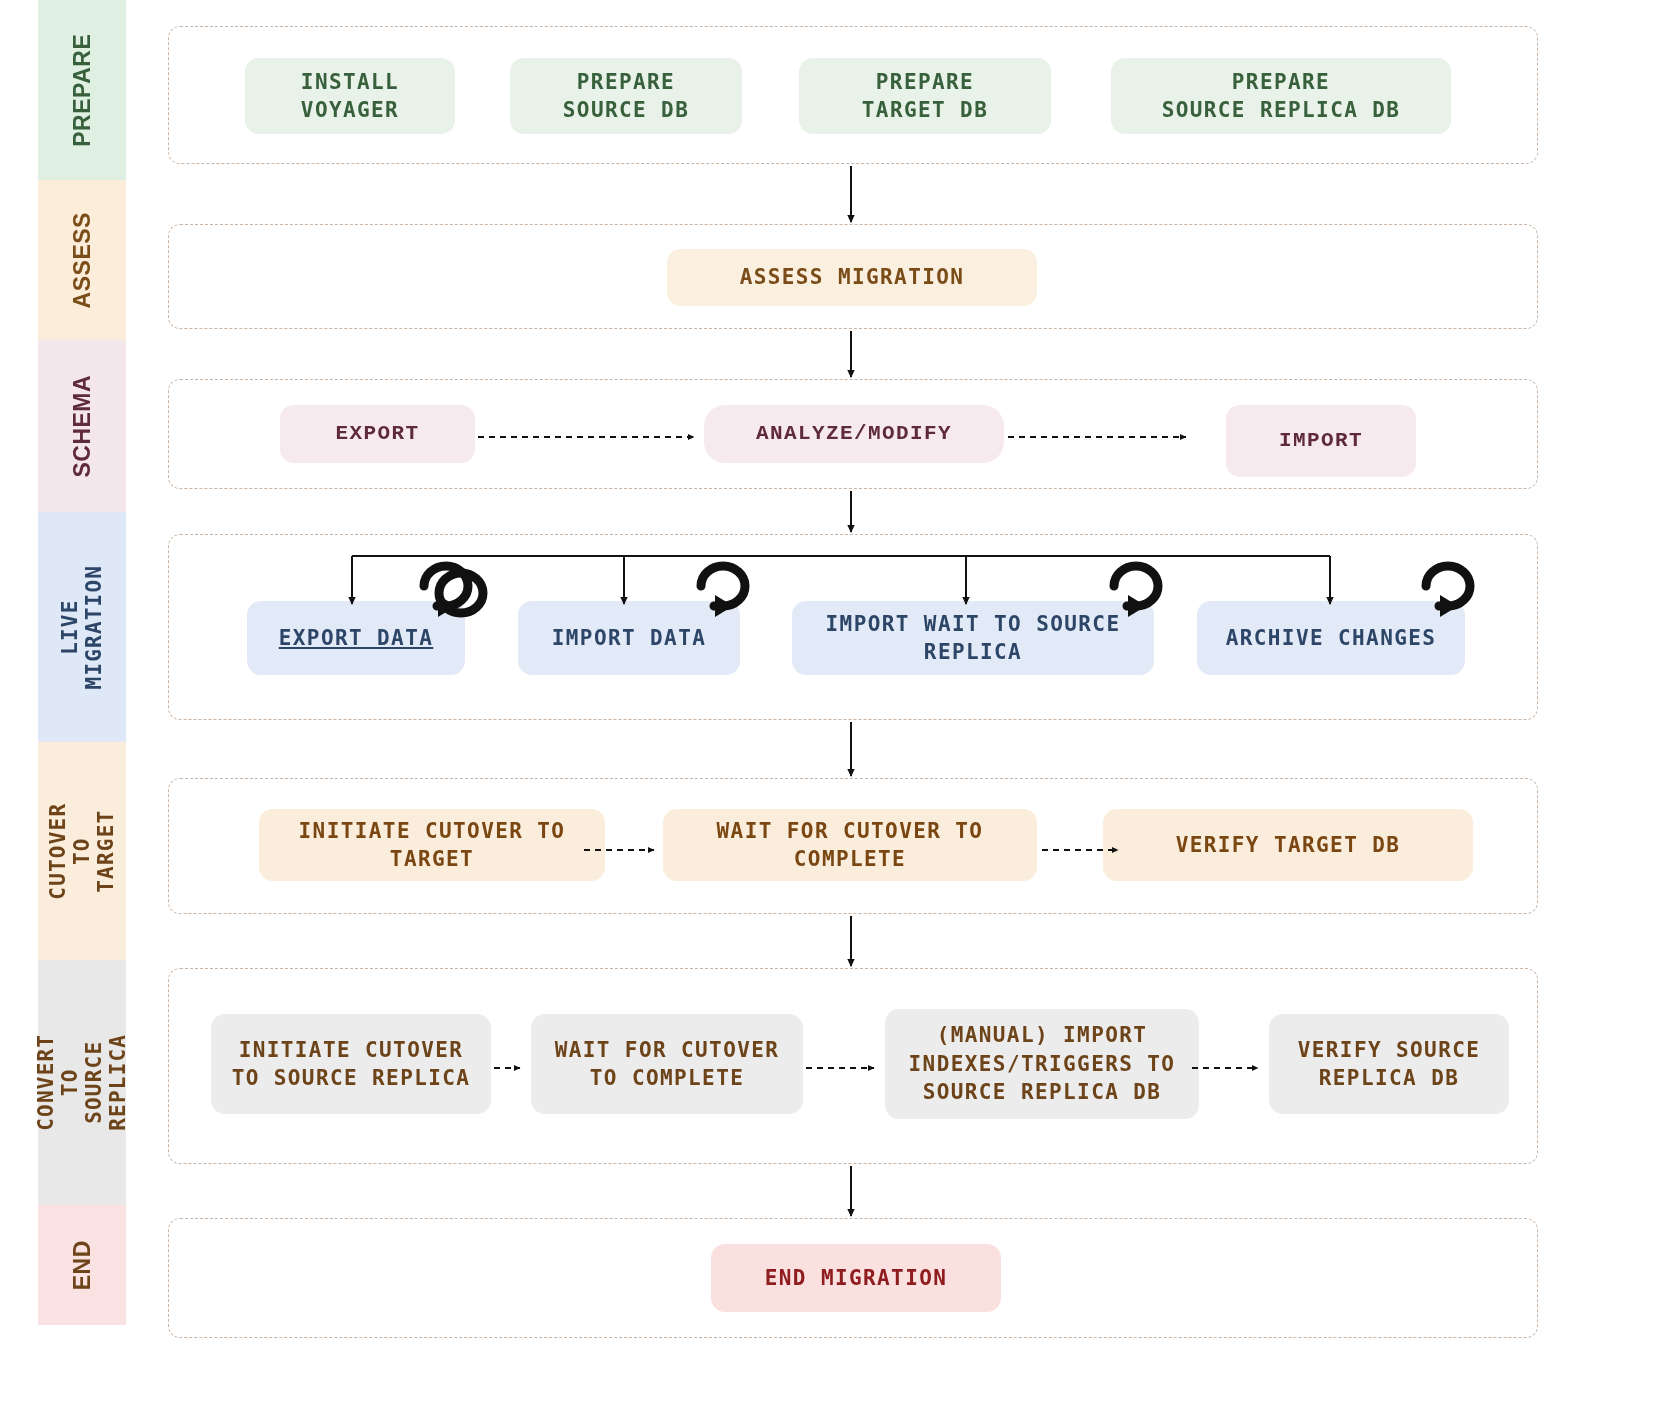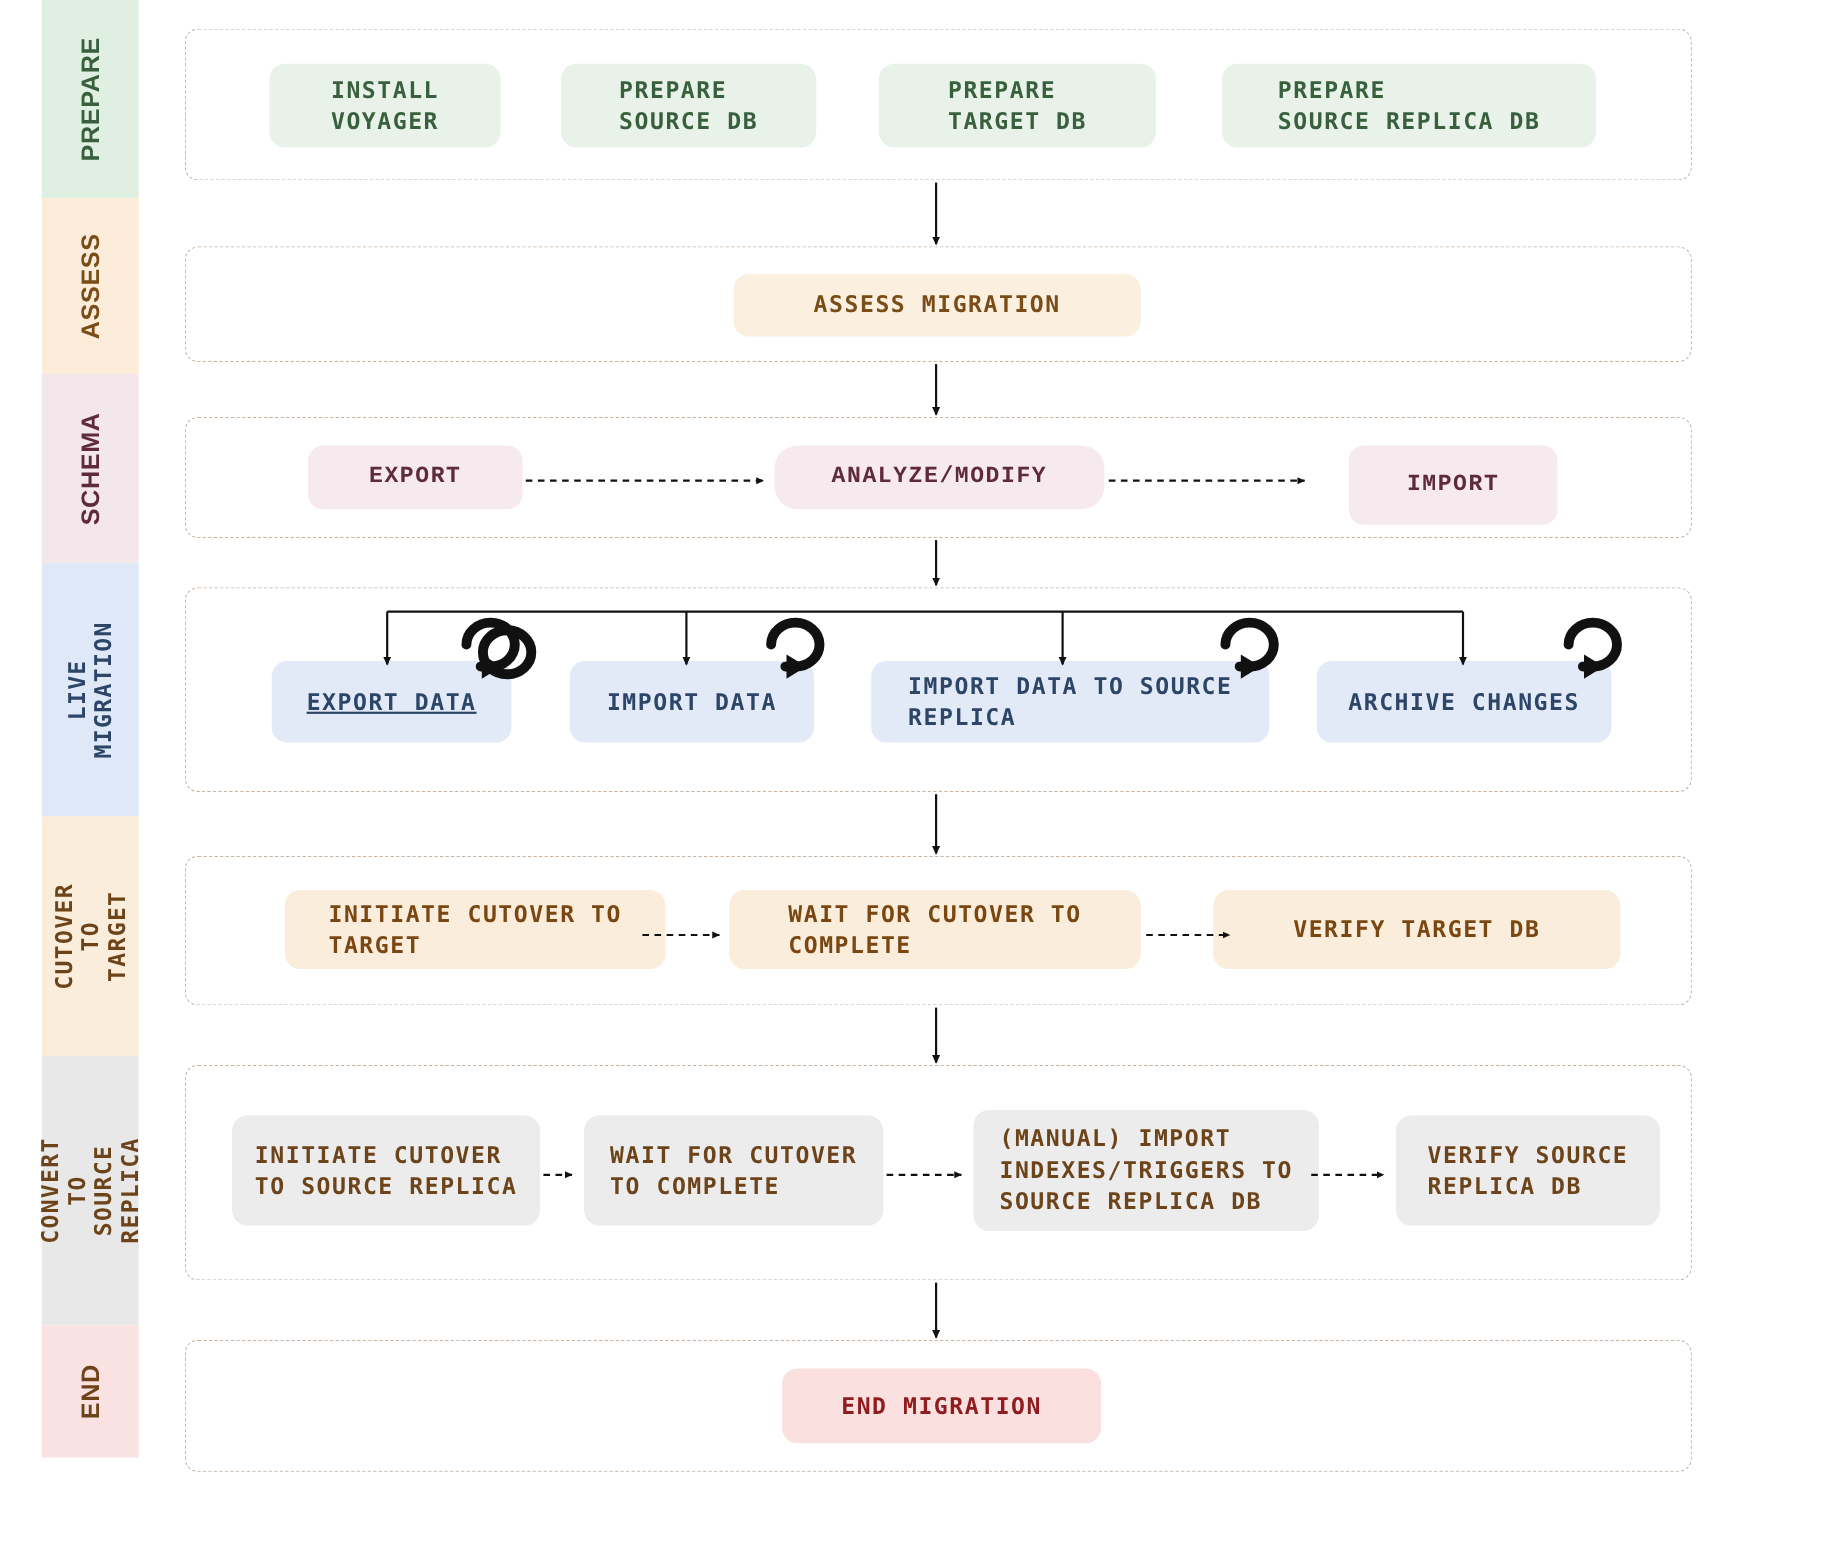"INSTALL" .node { text-align: left -> center }
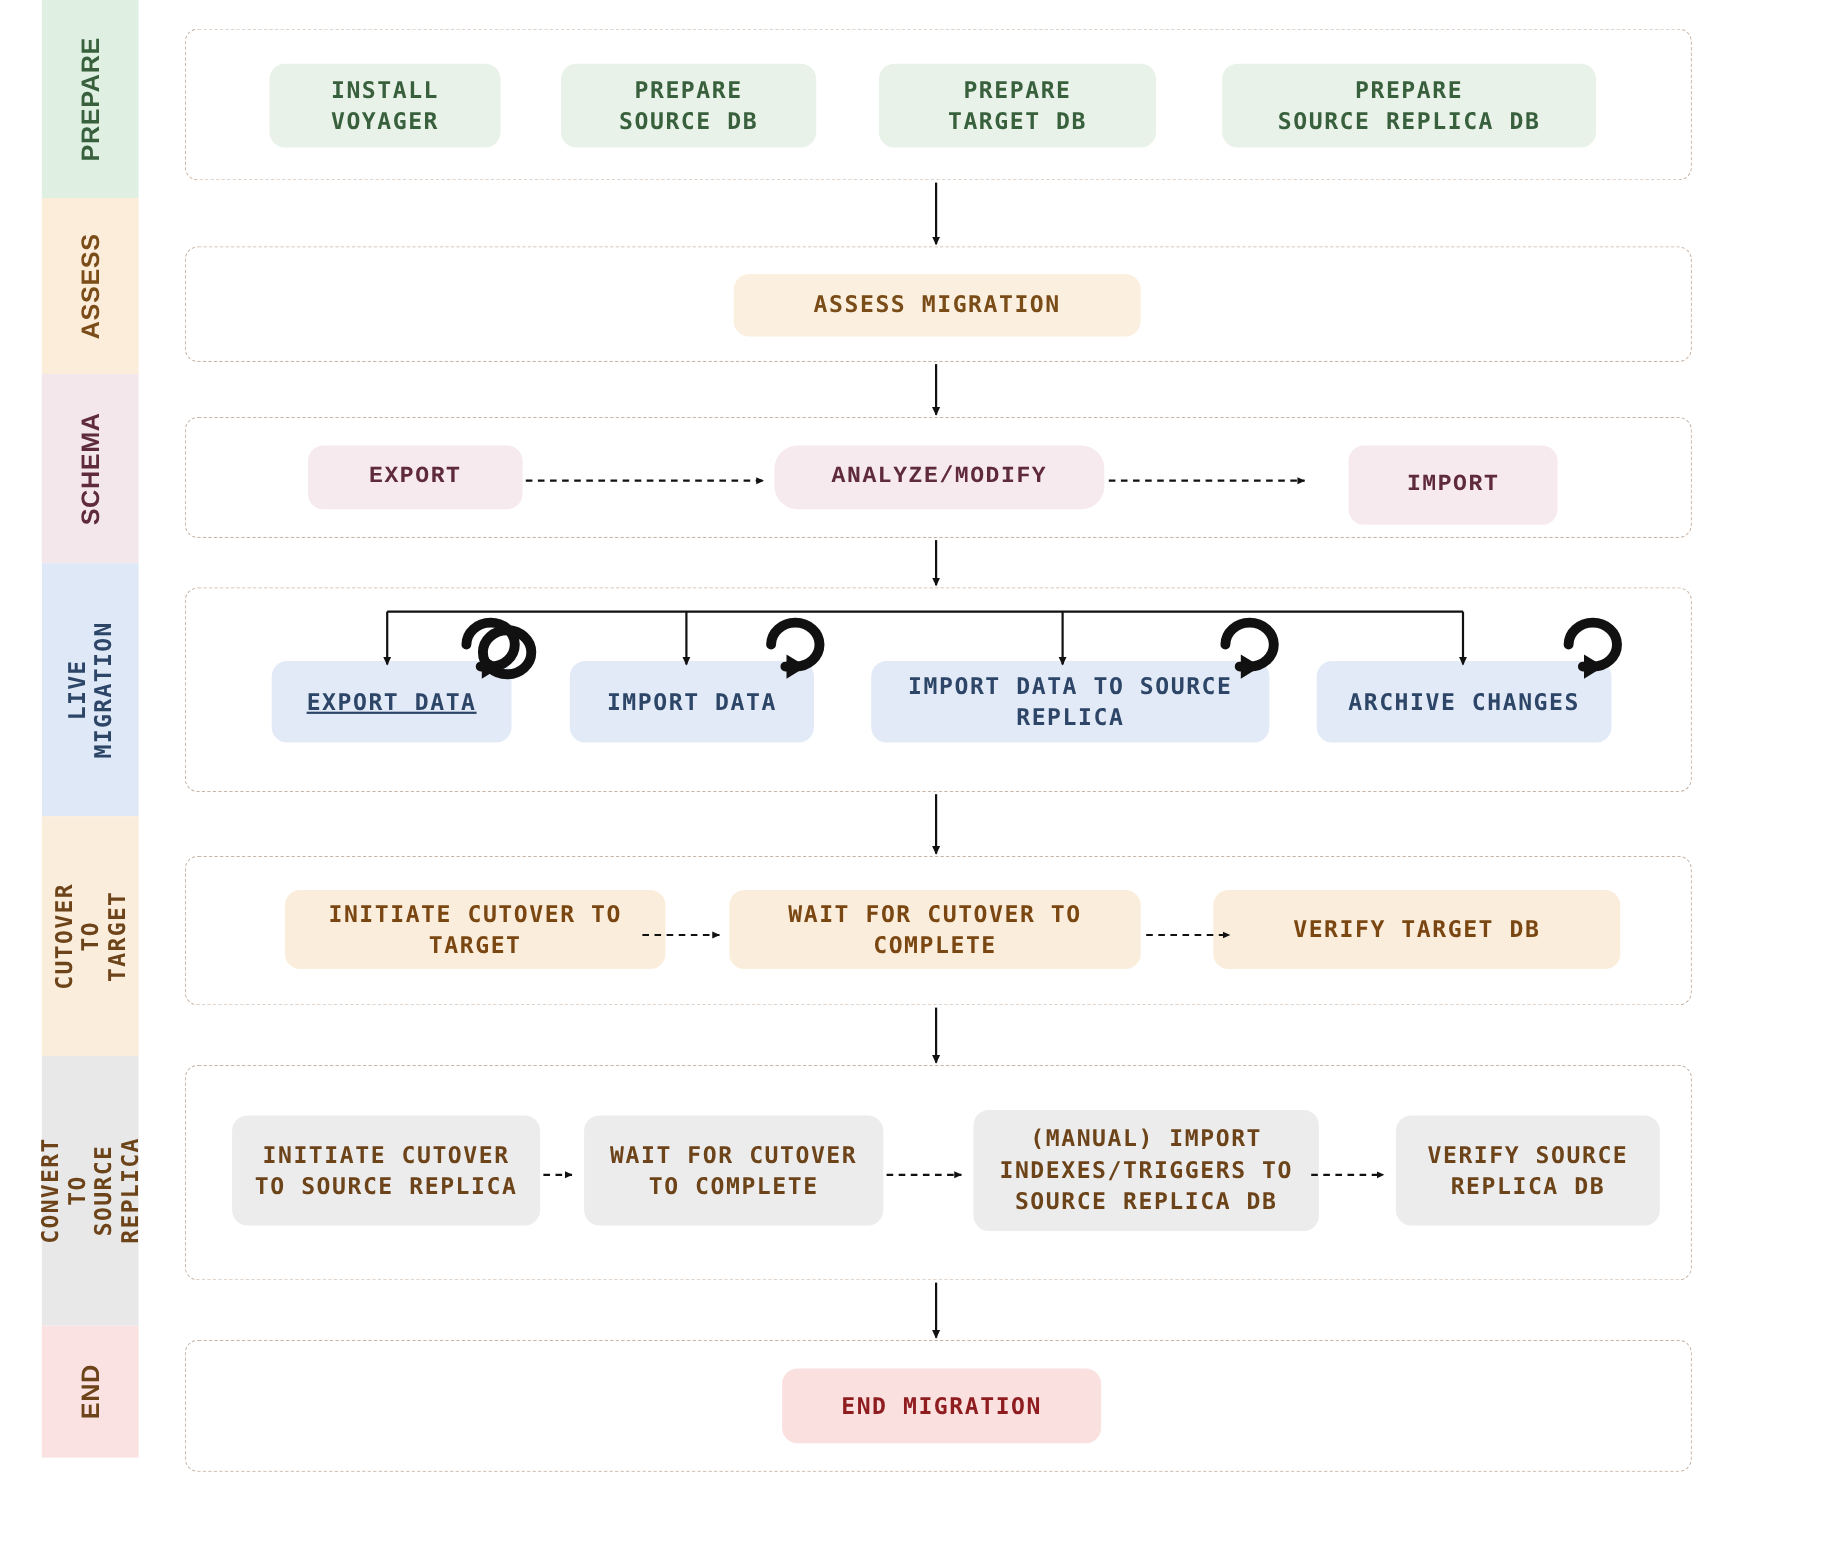"IMPORT DATA TO SOURCE" div.node { text: DATA -> WAIT }
